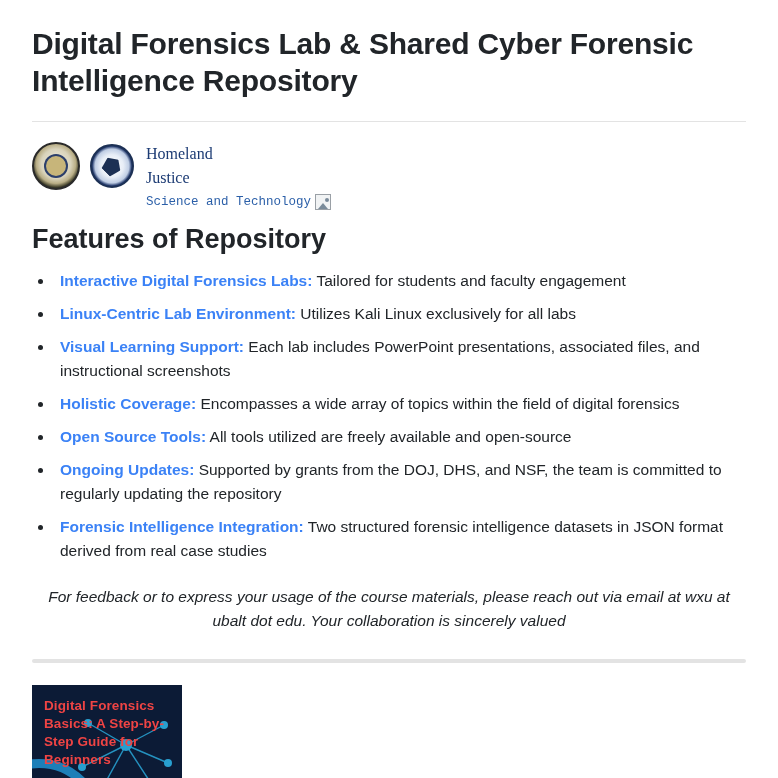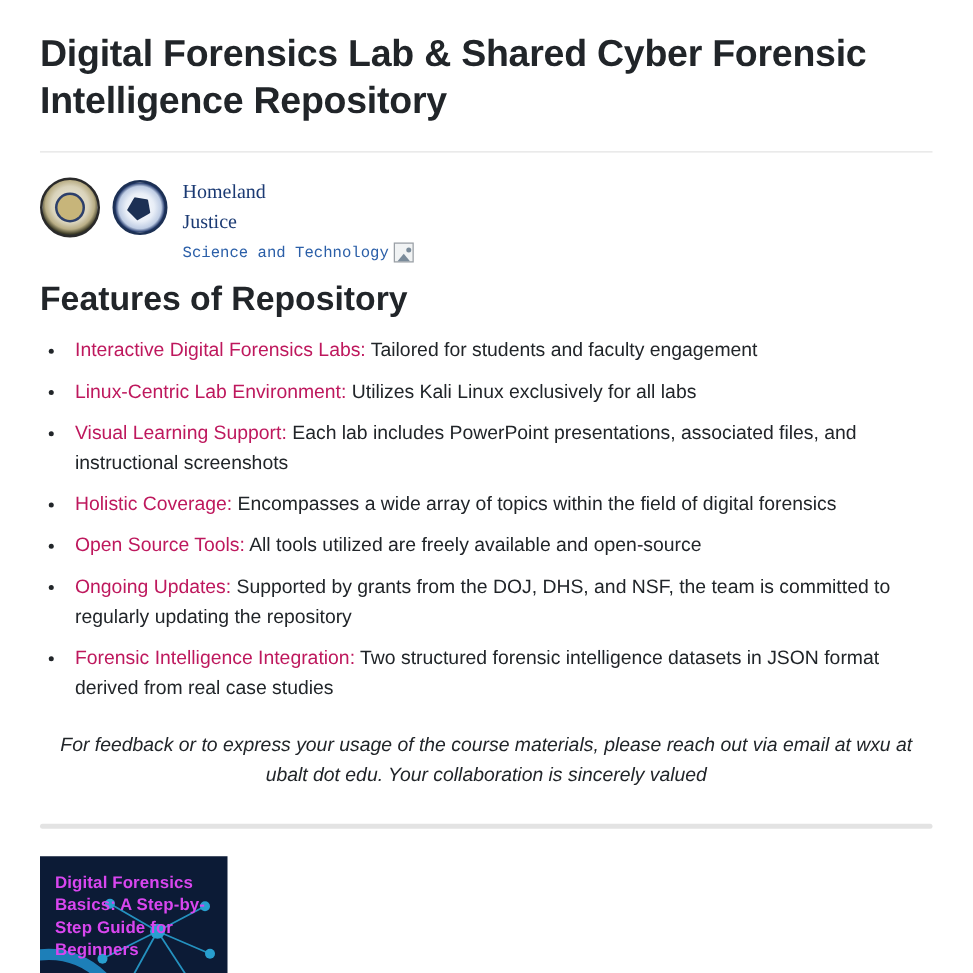"Interactive Digital Forensics Labs:" ul.features li b { color: #be185d -> #3b82f6; font-weight: normal -> bold }
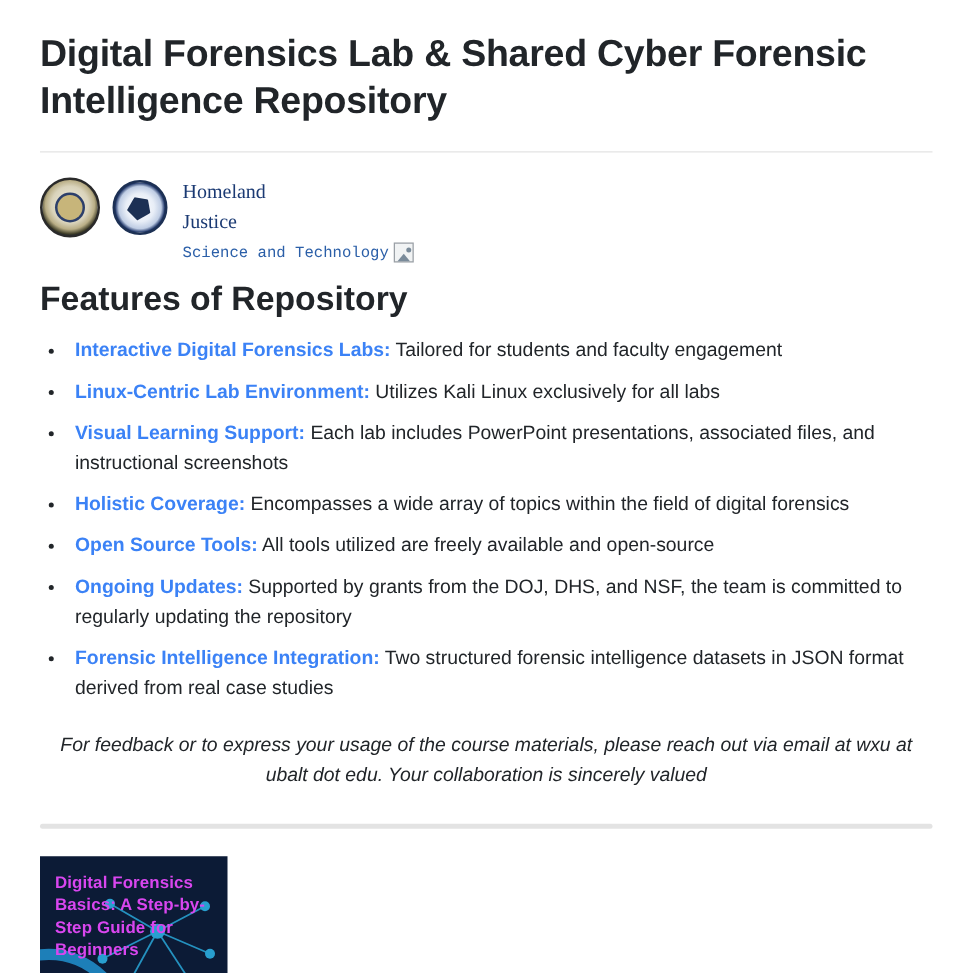"Digital Forensics Basics: A Step-by-Step" .book-title { color: #d946ef -> #ef4444 }
